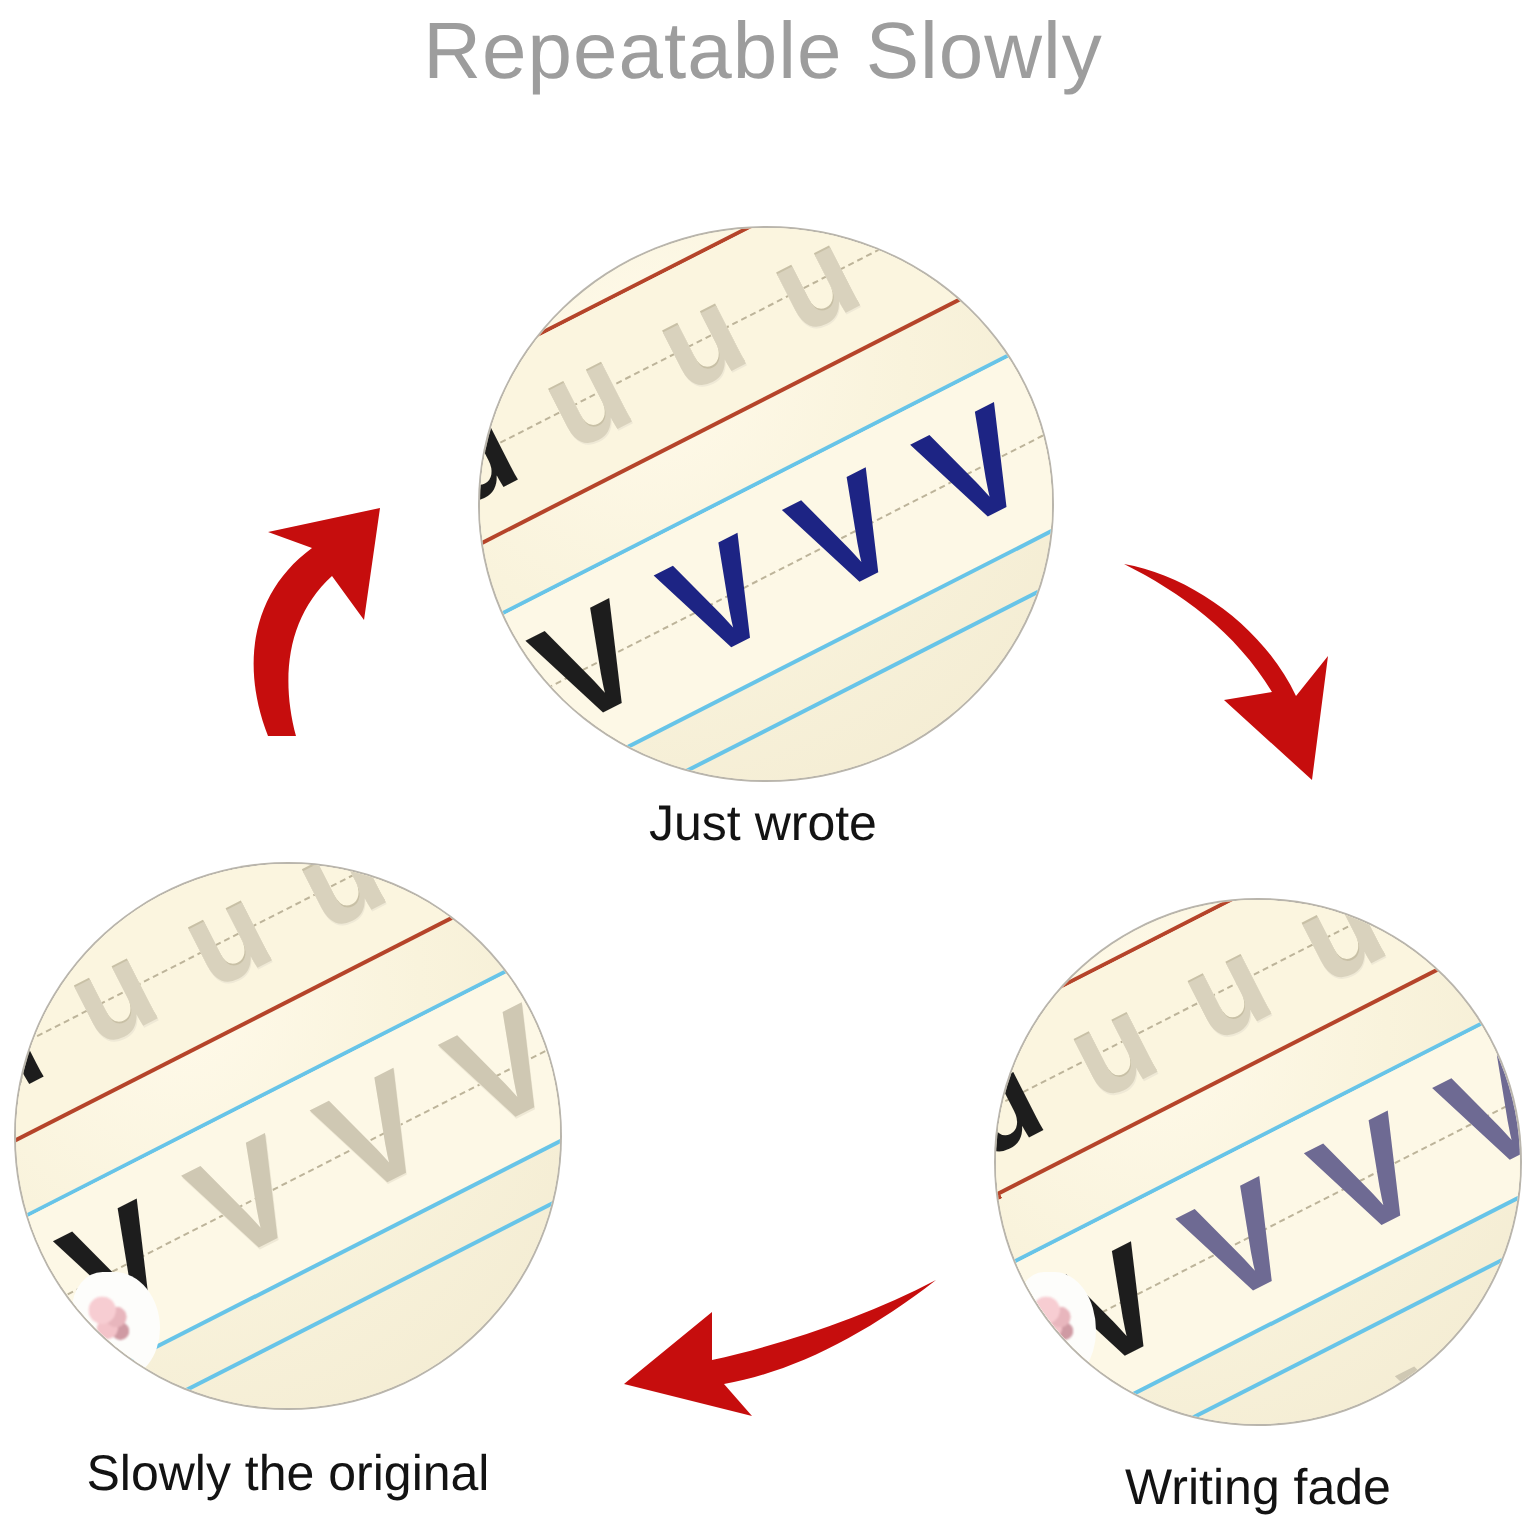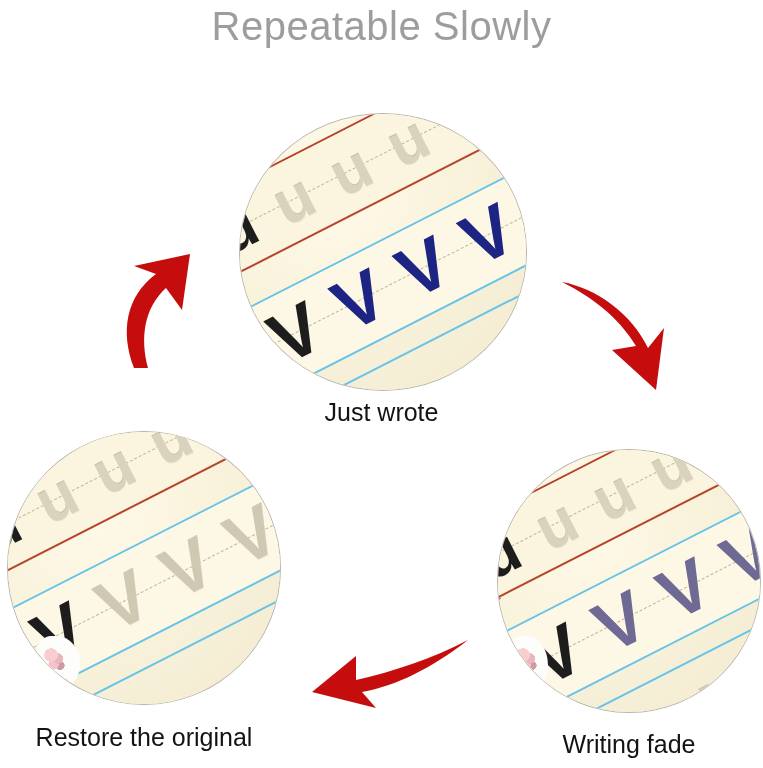"Restore the original" div.caption { text: Restore -> Slowly }
